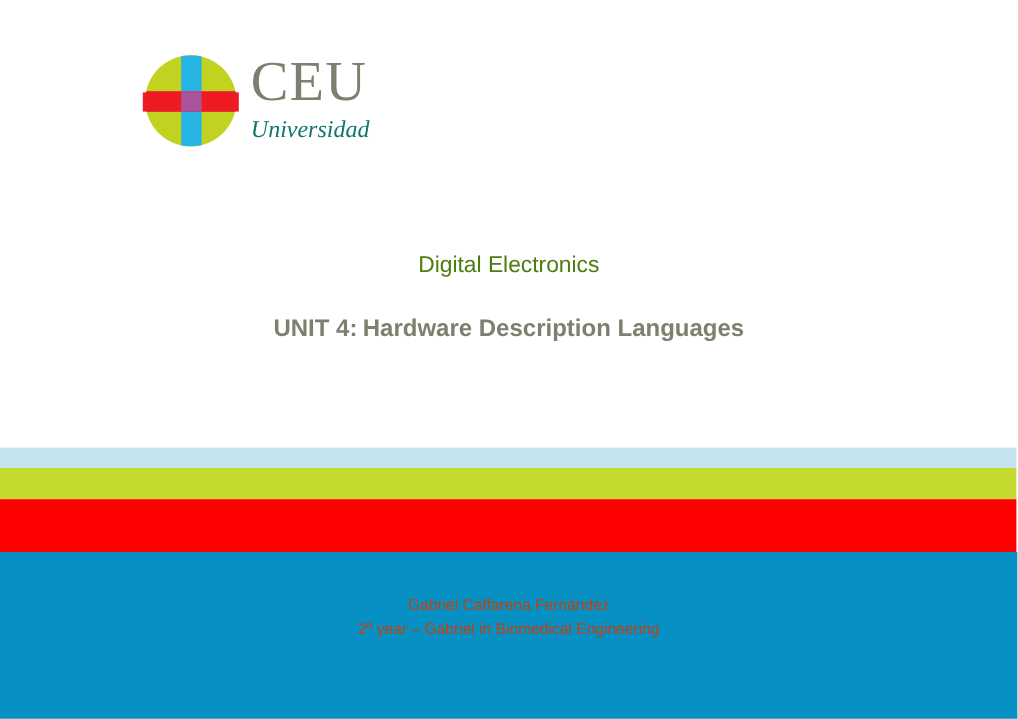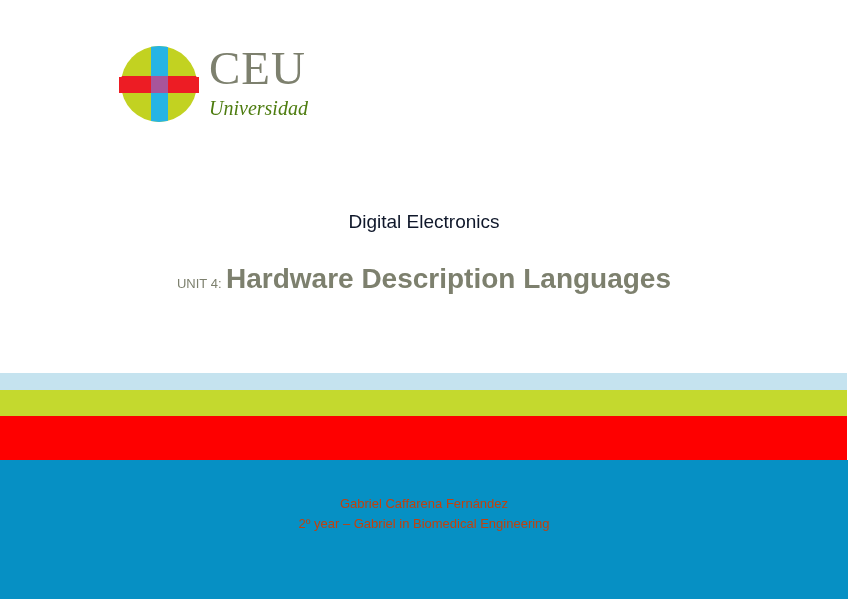"Universidad" #logo-sub { color: #4d7c0f -> #0f766e }
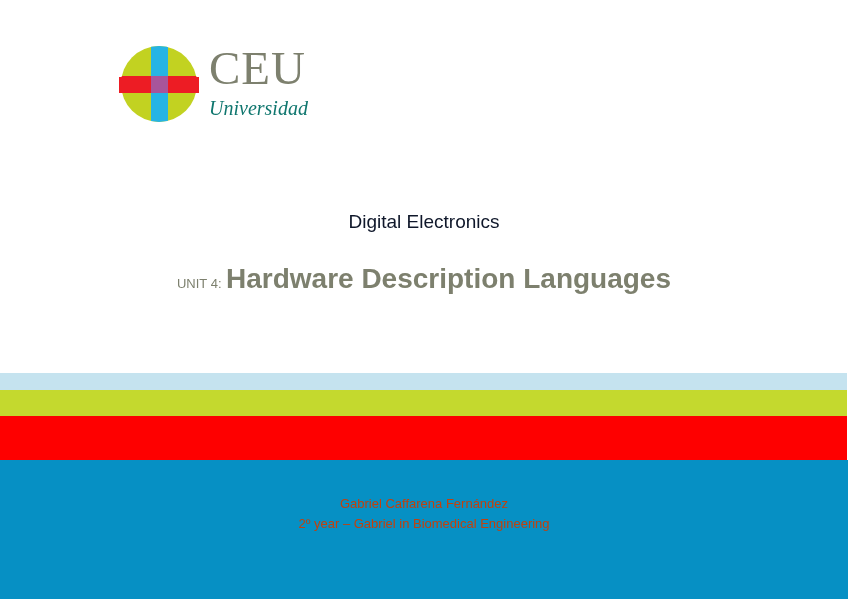"Digital Electronics" #course-title { color: #0f172a -> #4d7c0f }
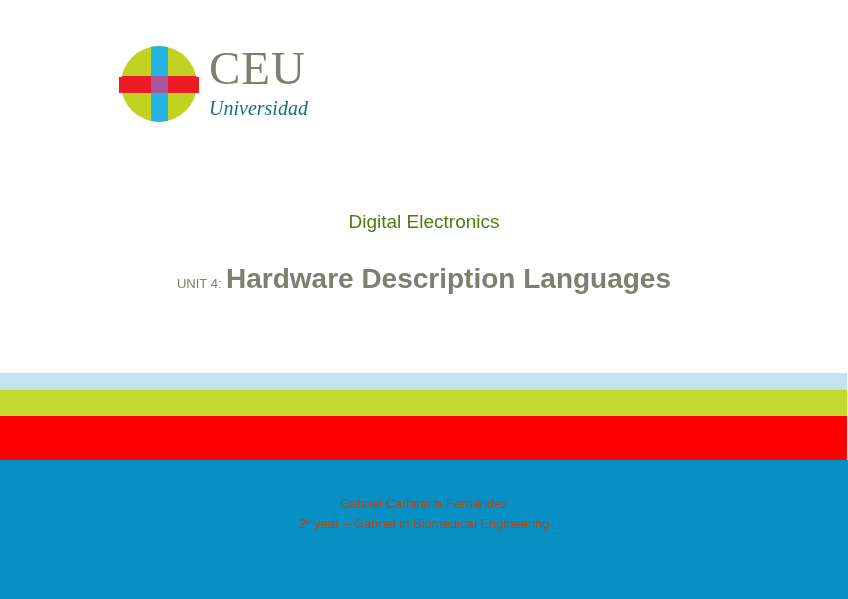"UNIT 4:" #unit-prefix { font-size: 13px -> 20px; font-weight: 400 -> 700 }
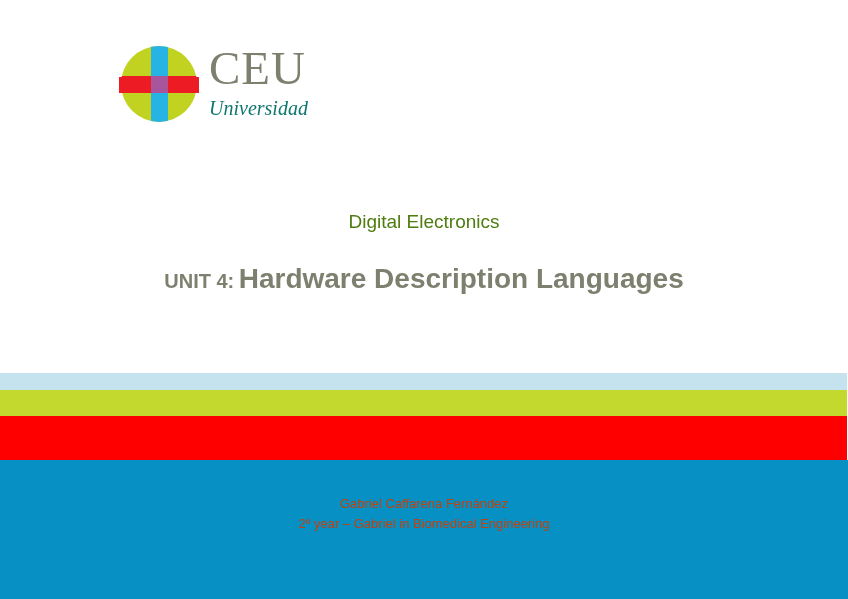"Hardware Description Languages" #unit-name { font-size: 28px -> 20px }
